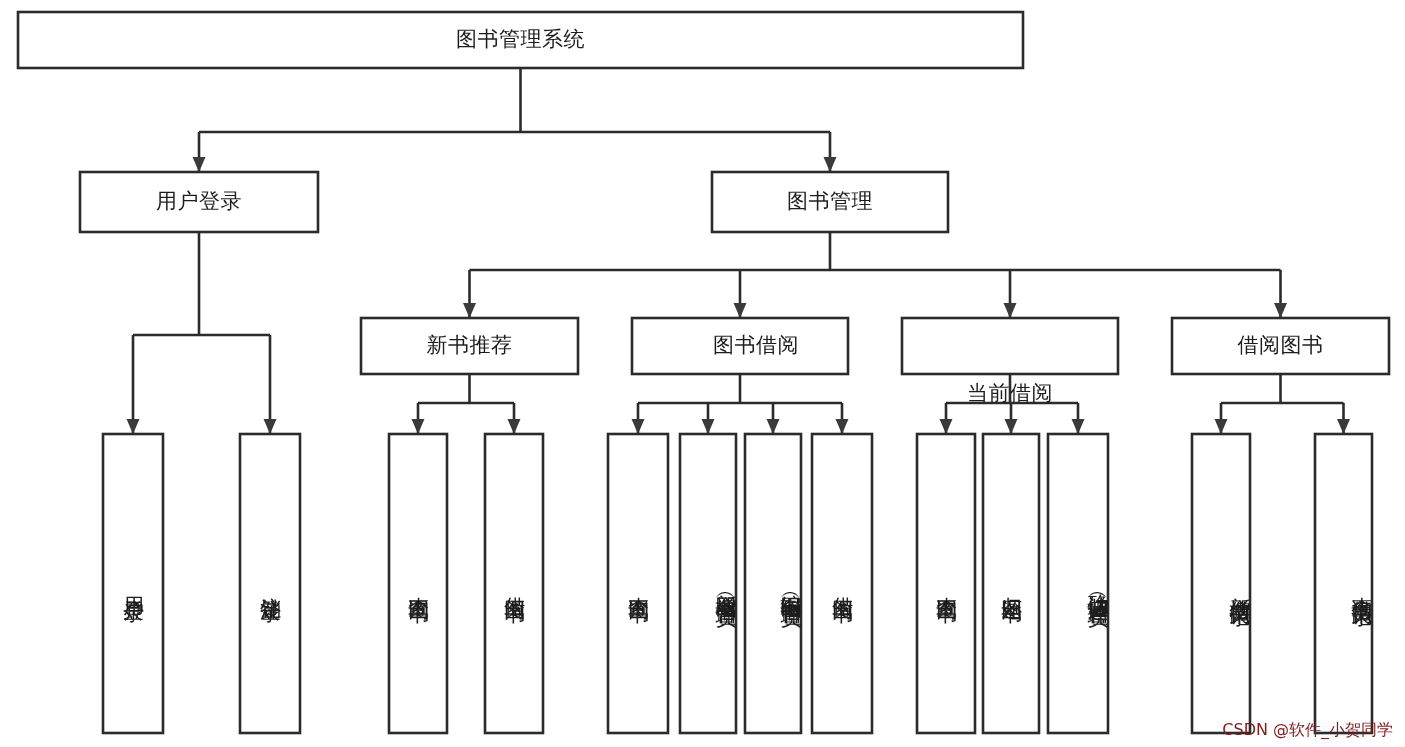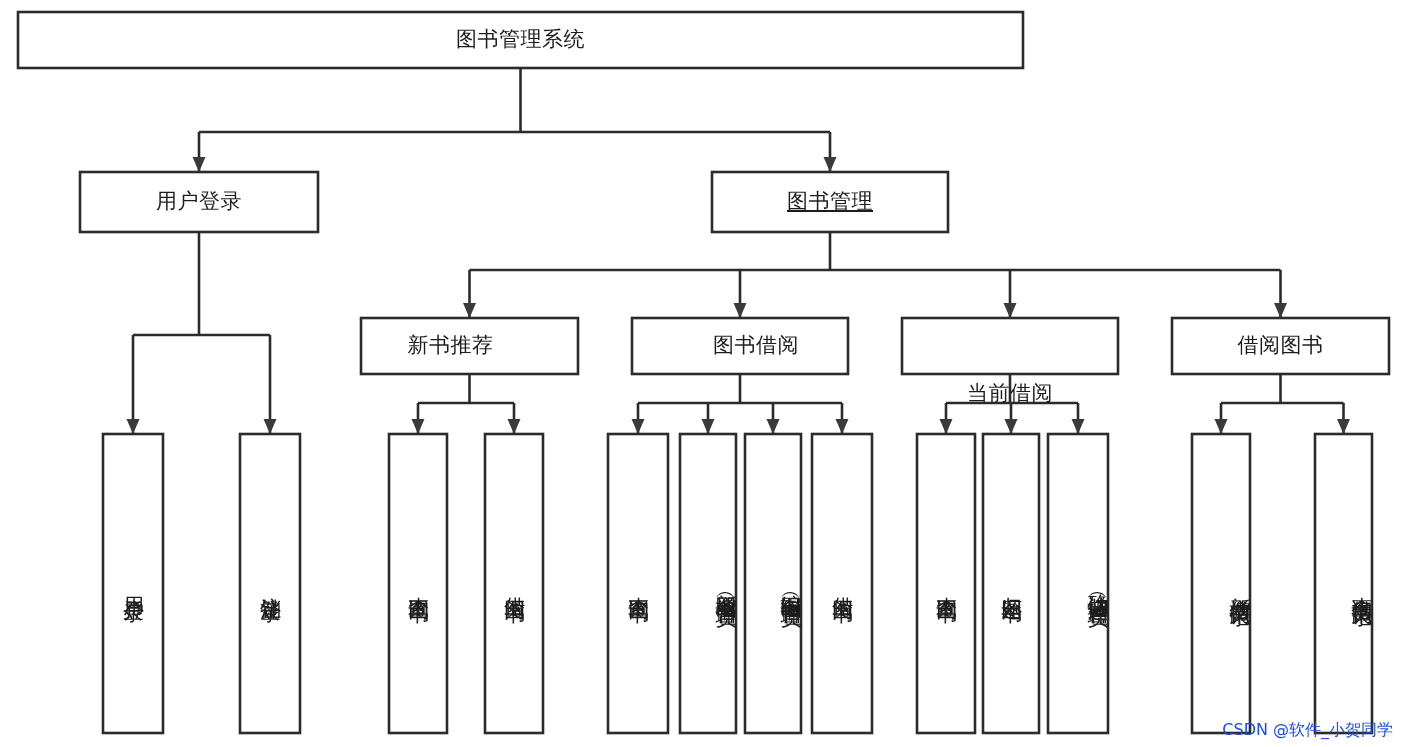"图书管理" div.node-label { text-decoration: underline -> none }
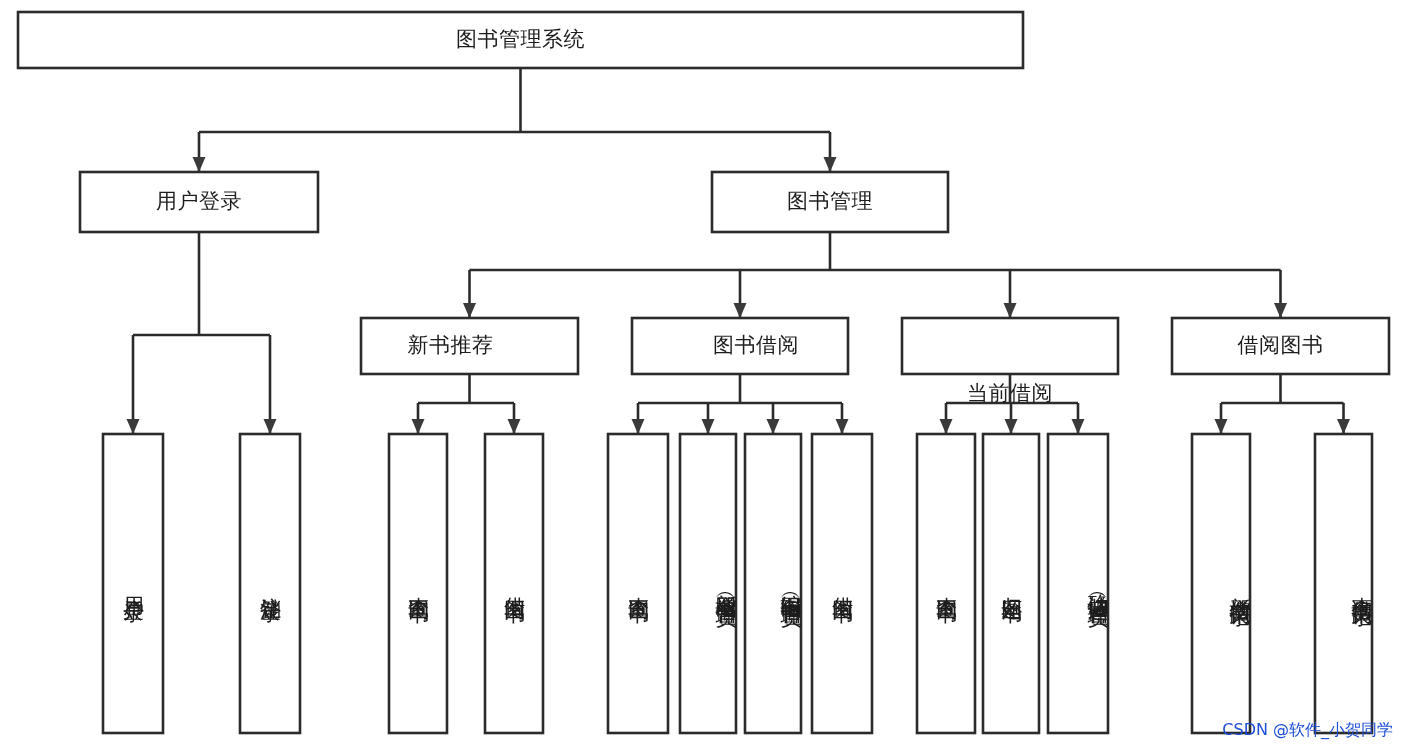"新书推荐" div.node-label { left: 342px -> 361px }
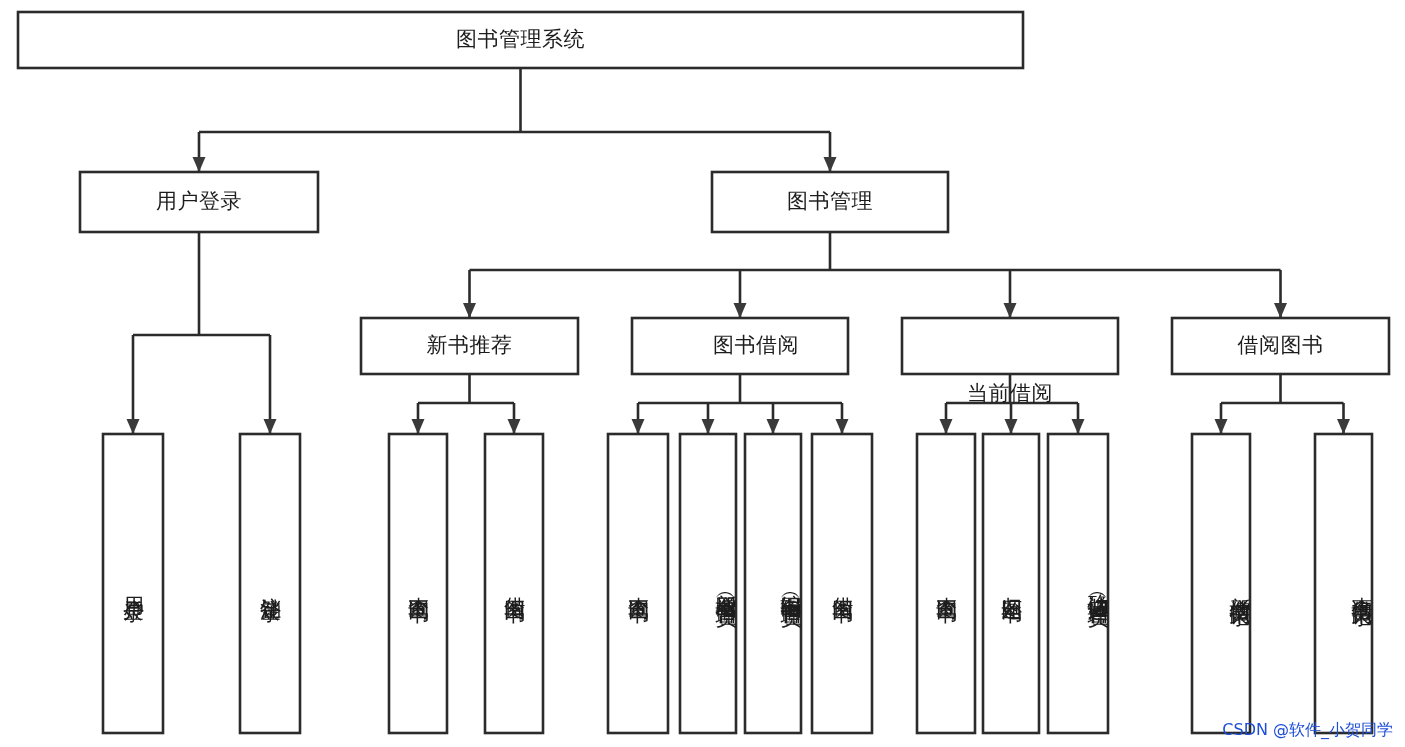"CSDN @软件_小贺同学" .watermark { color: #1d4ed8 -> #7f1d1d }
